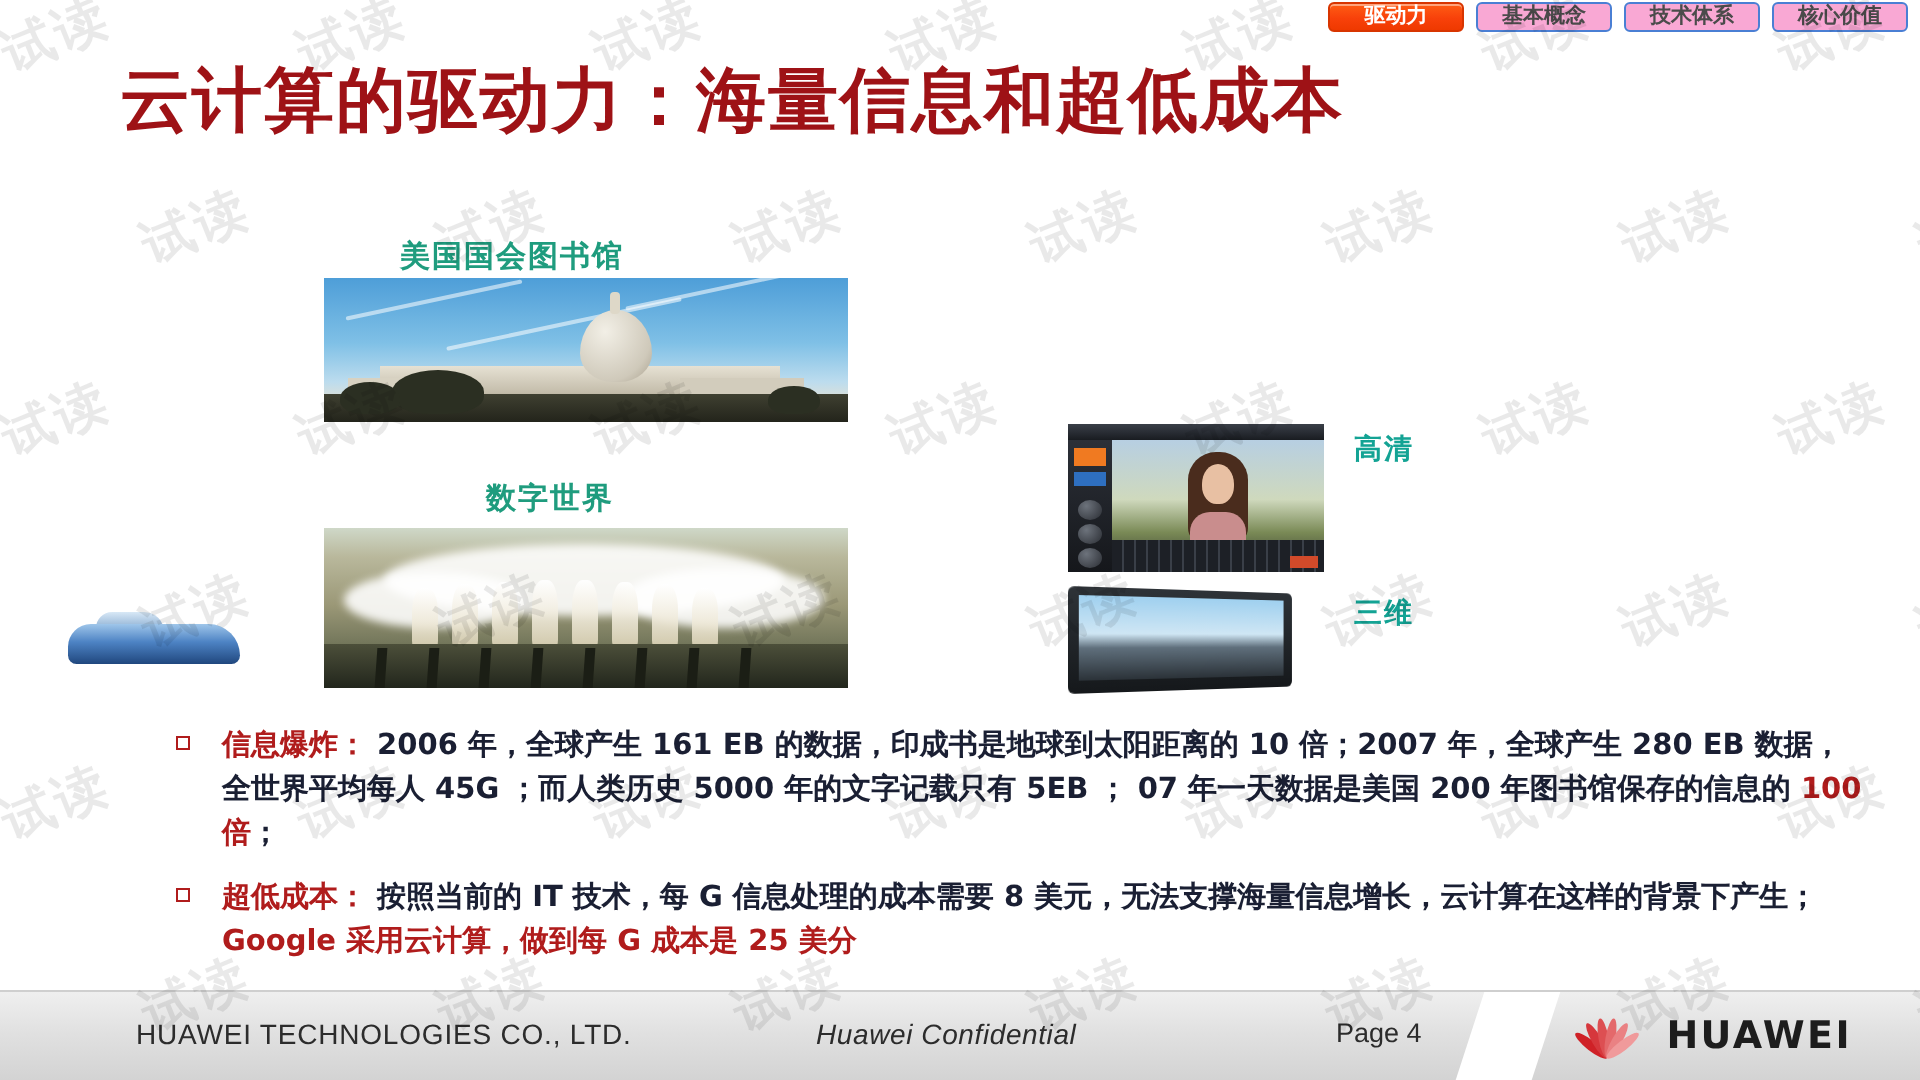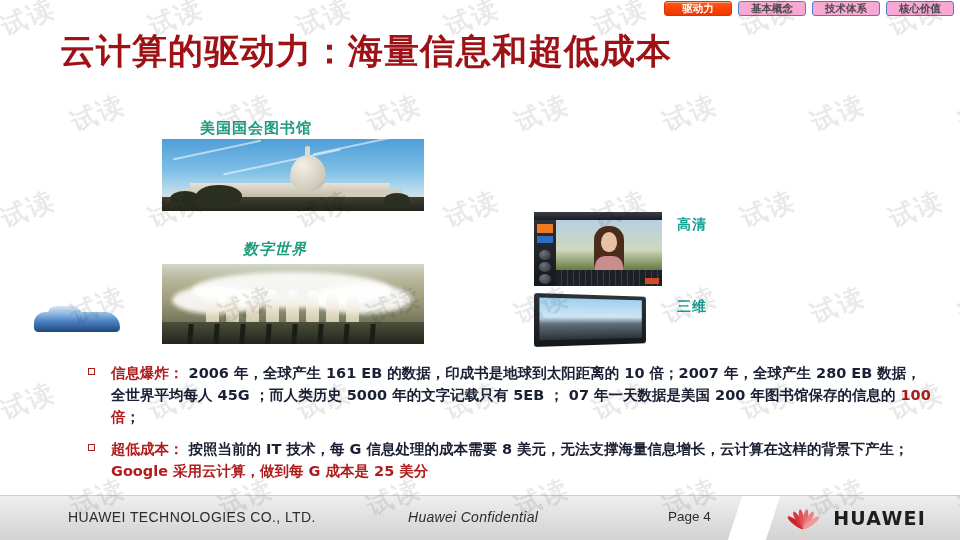"数字世界" .cap-dig { font-style: italic -> none }
